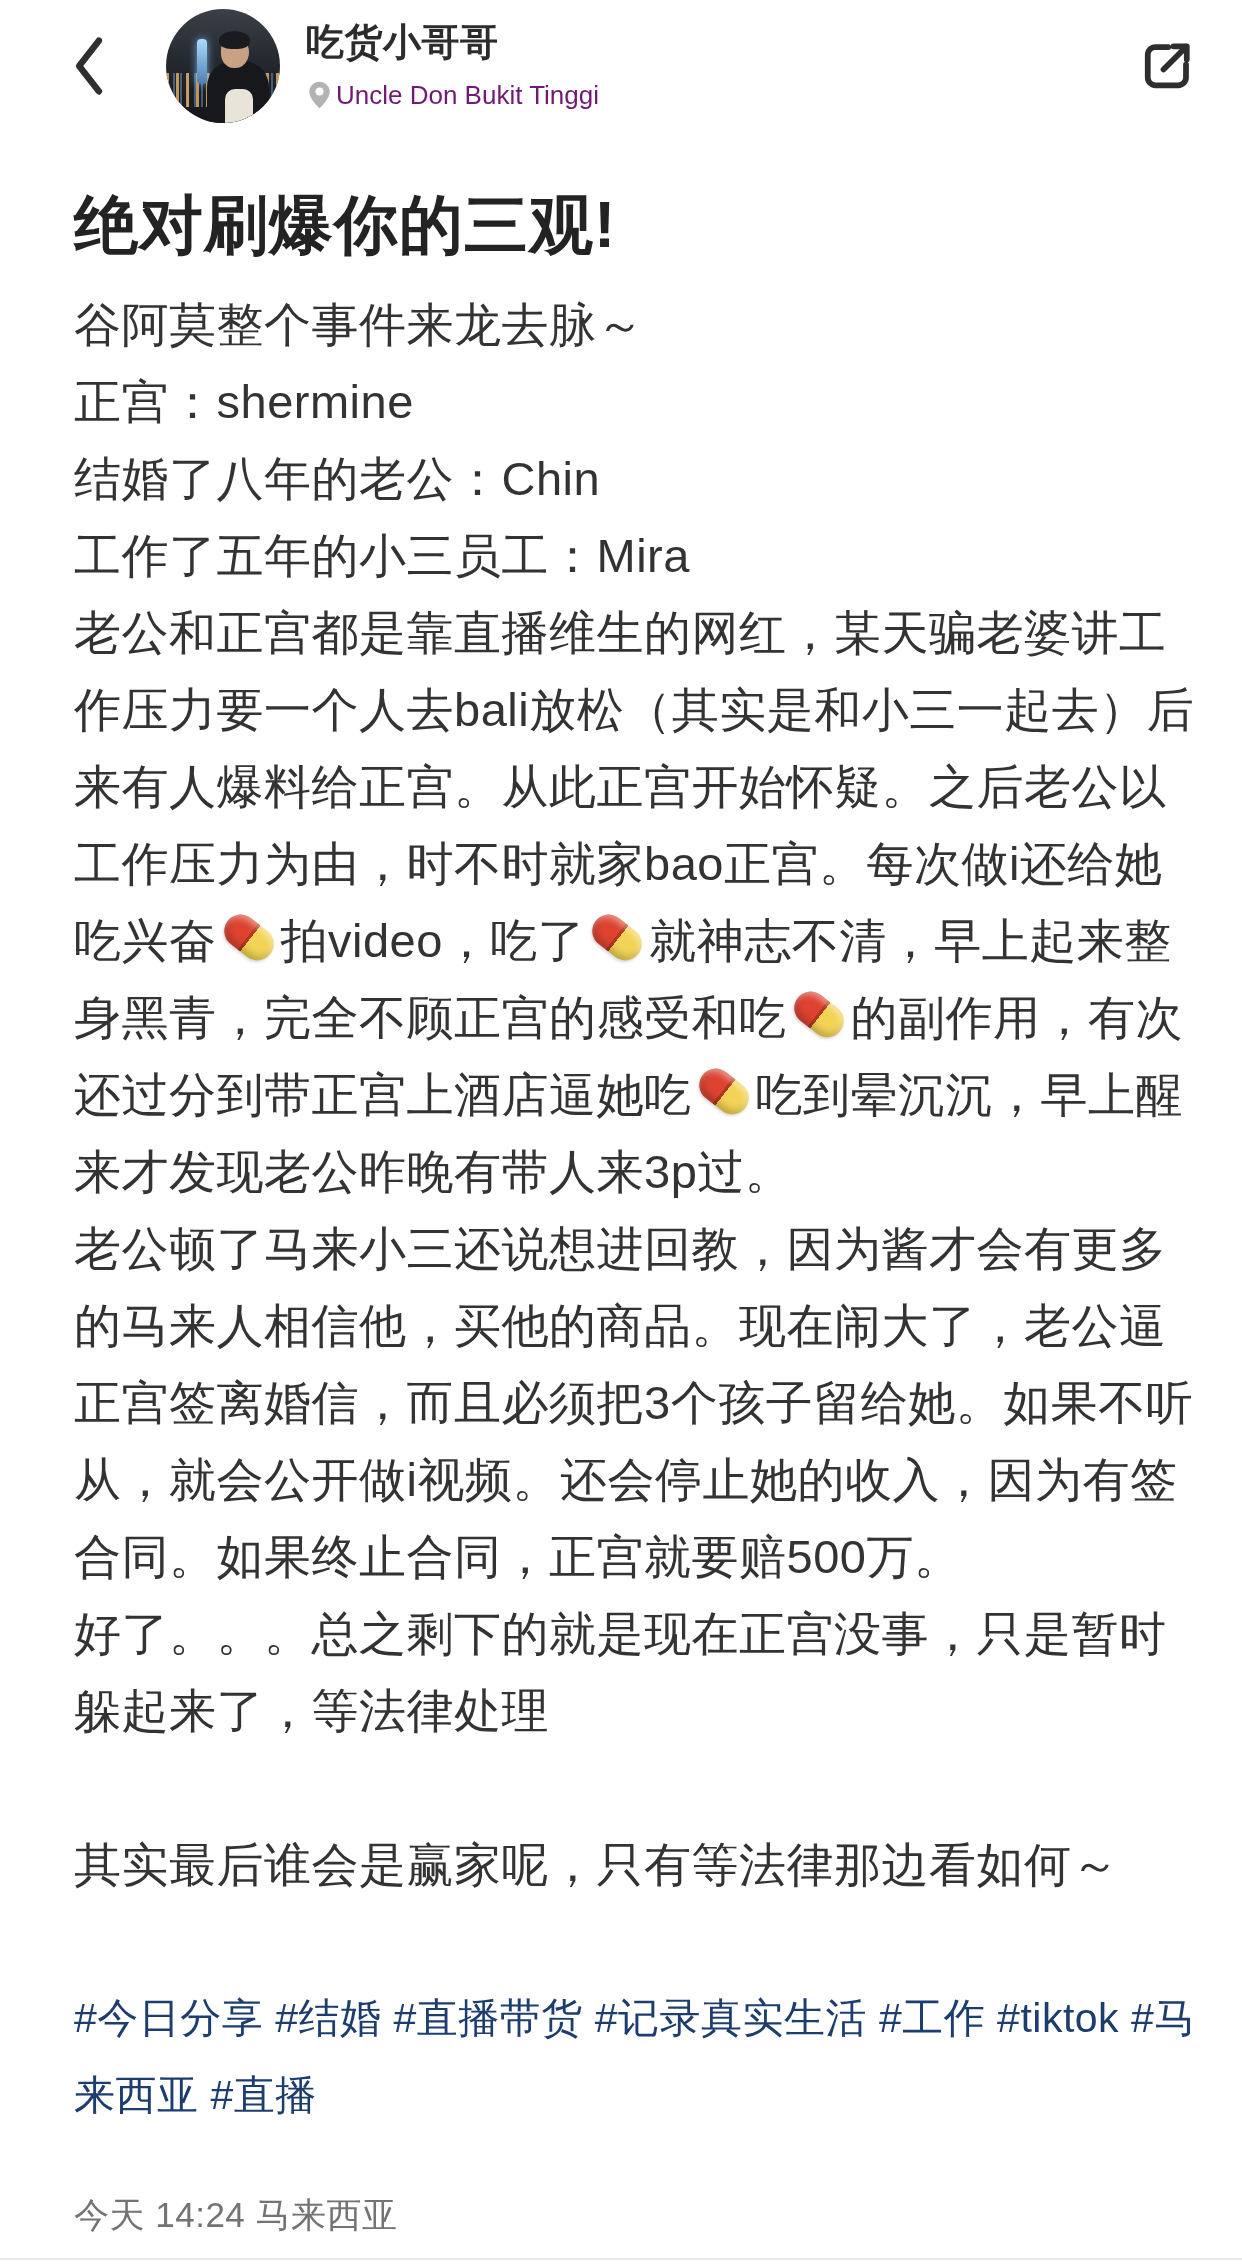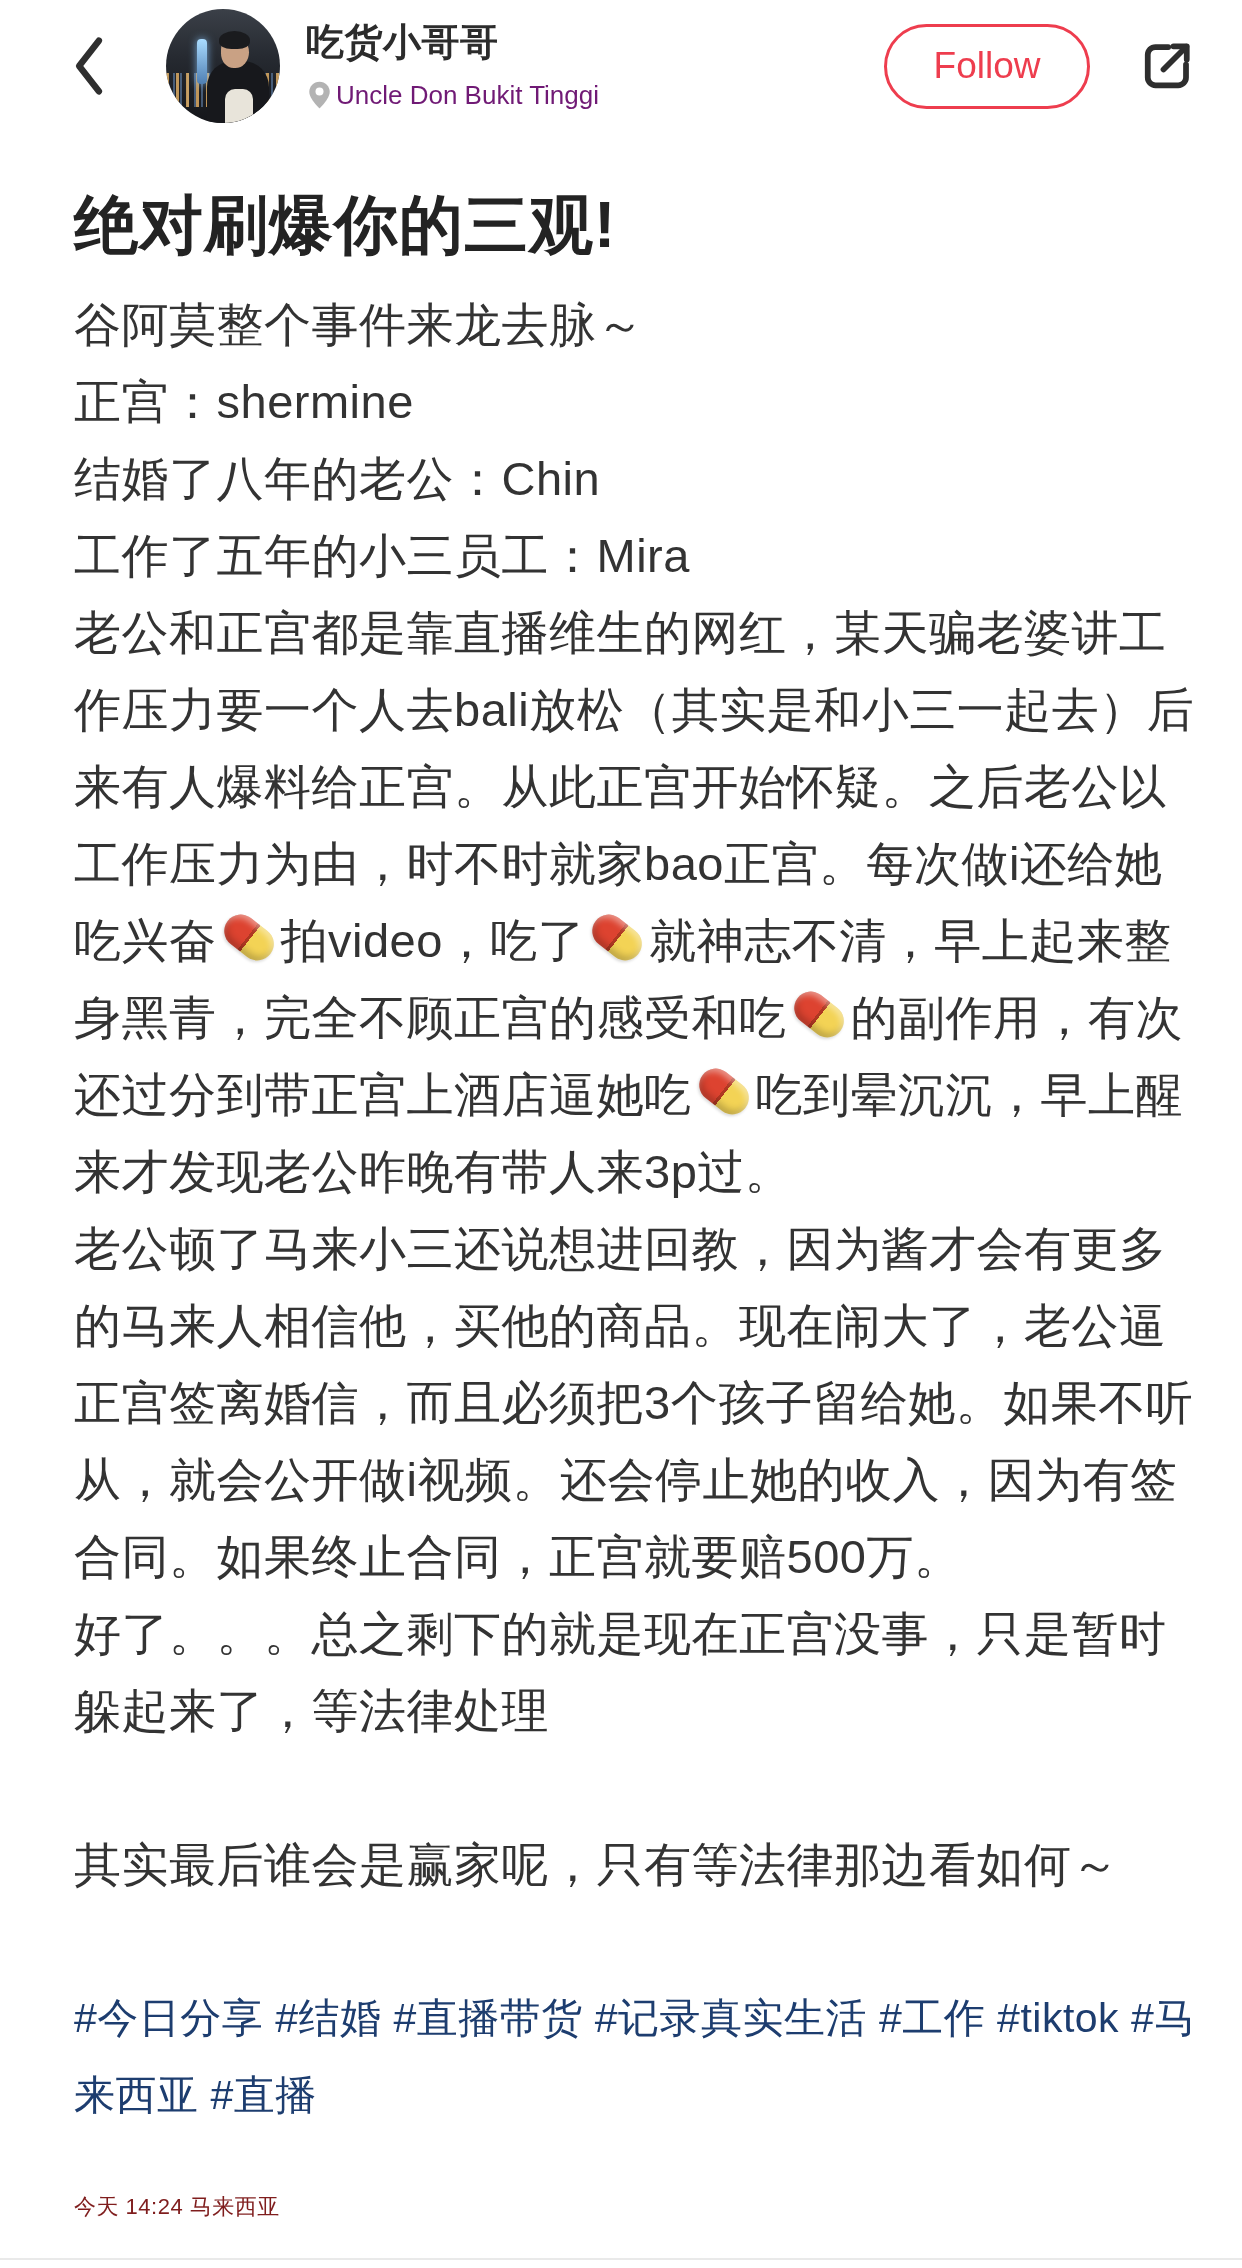"Follow" button.follow-btn { html: <button>Follow</button> -> none }
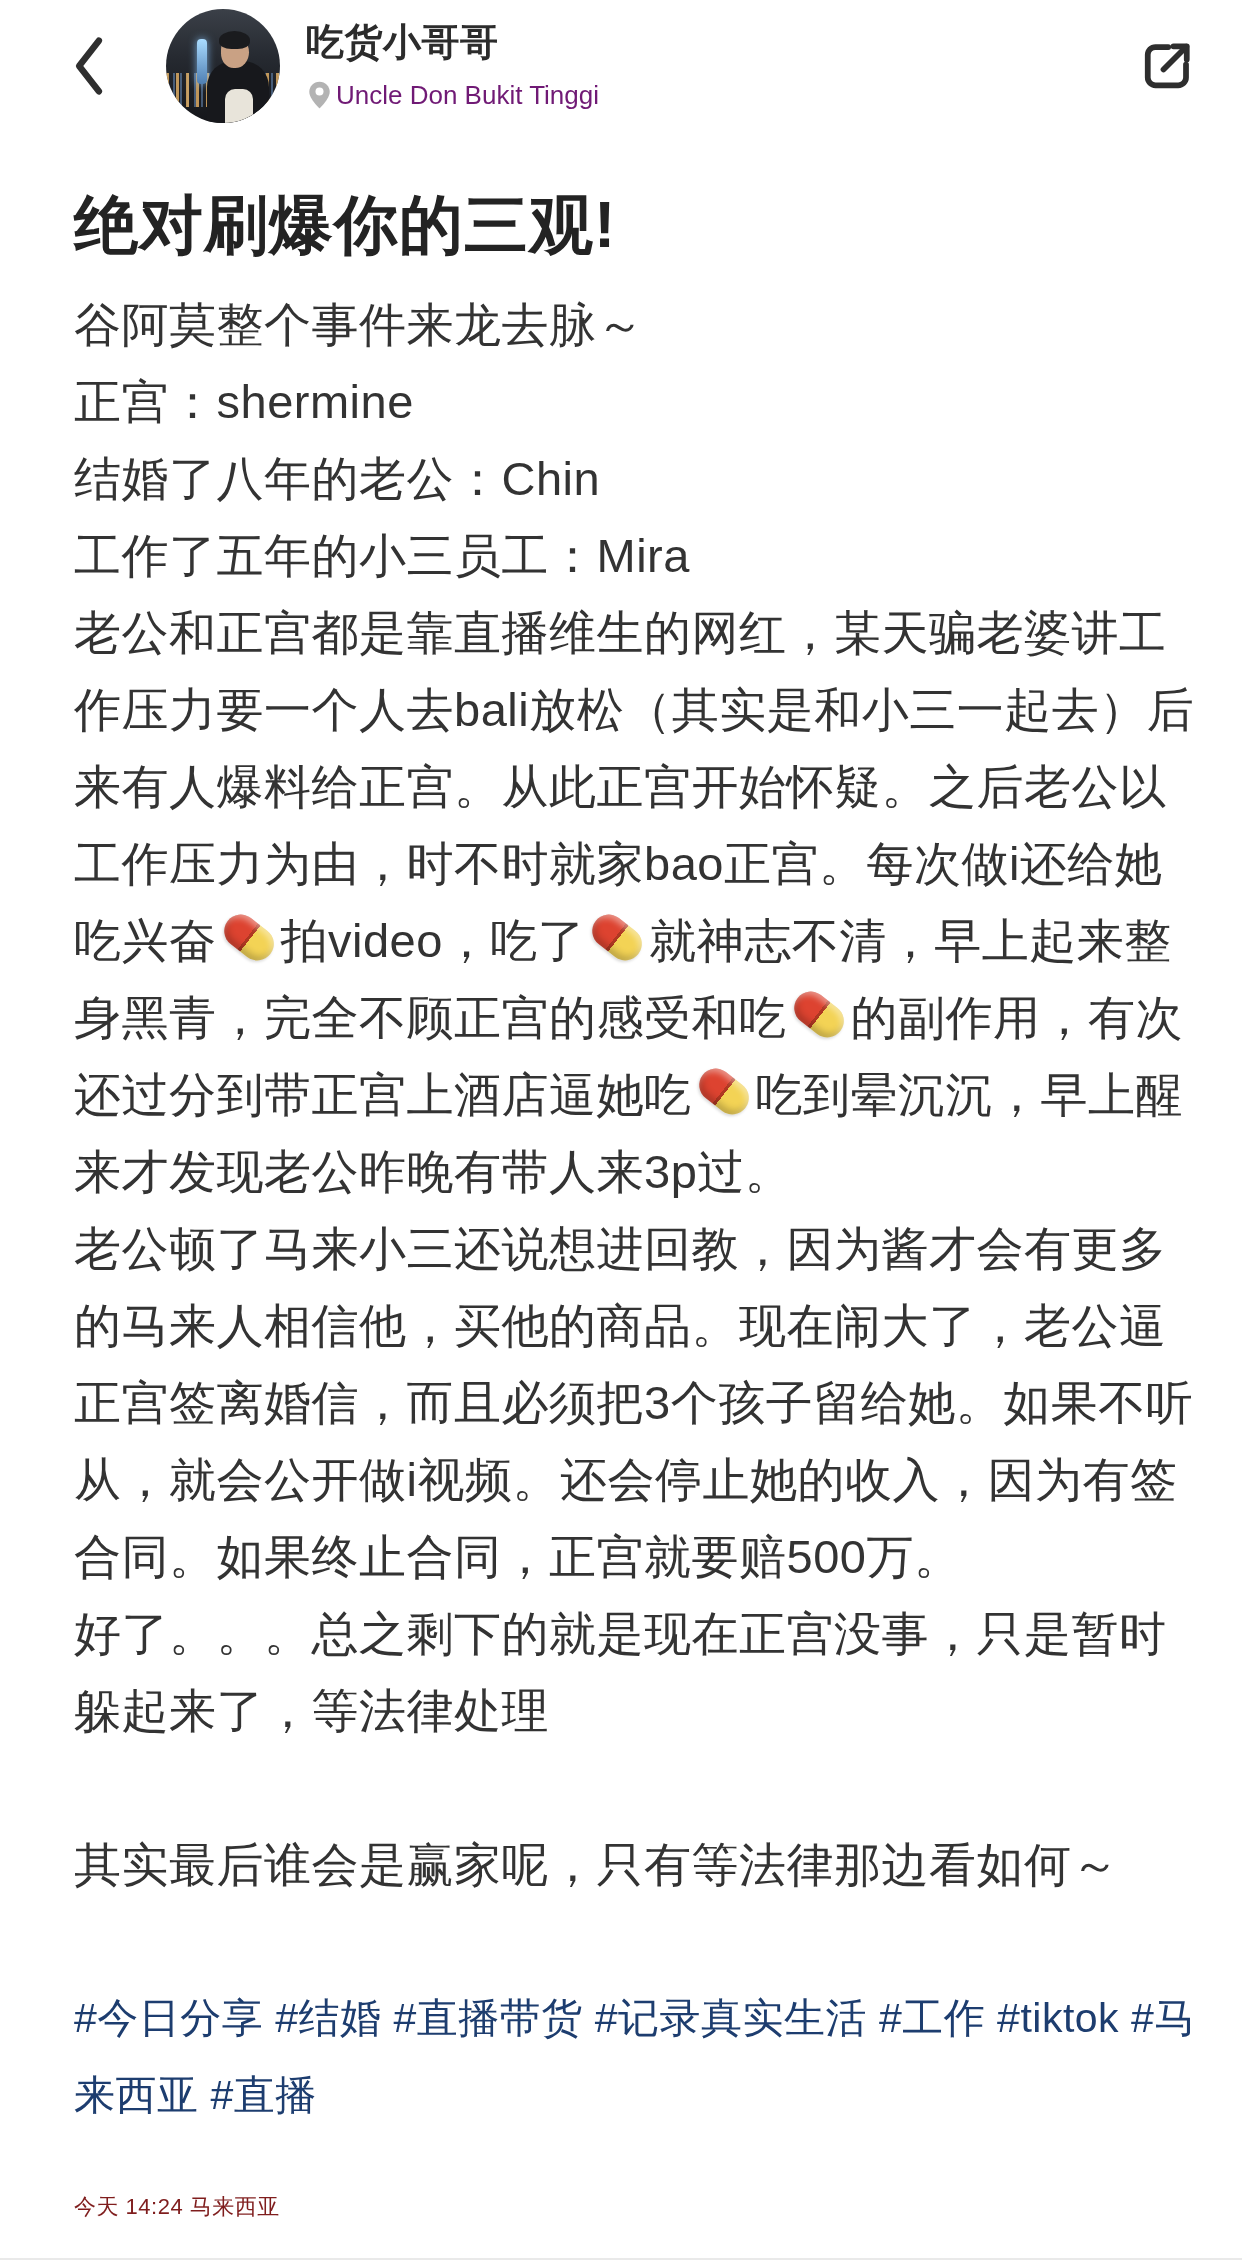"今天 14:24 马来西亚" .post-meta { color: #7f1d1d -> #737373; font-size: 22px -> 35px }
